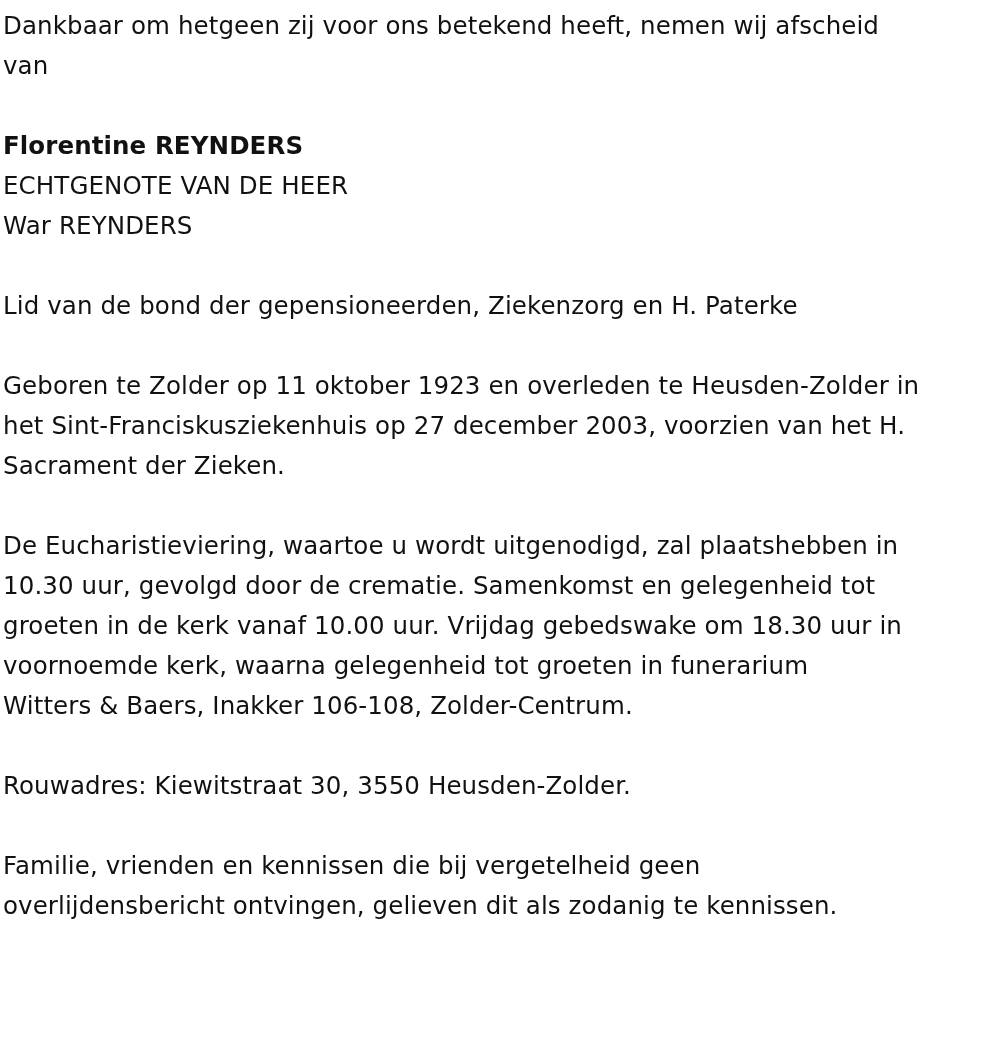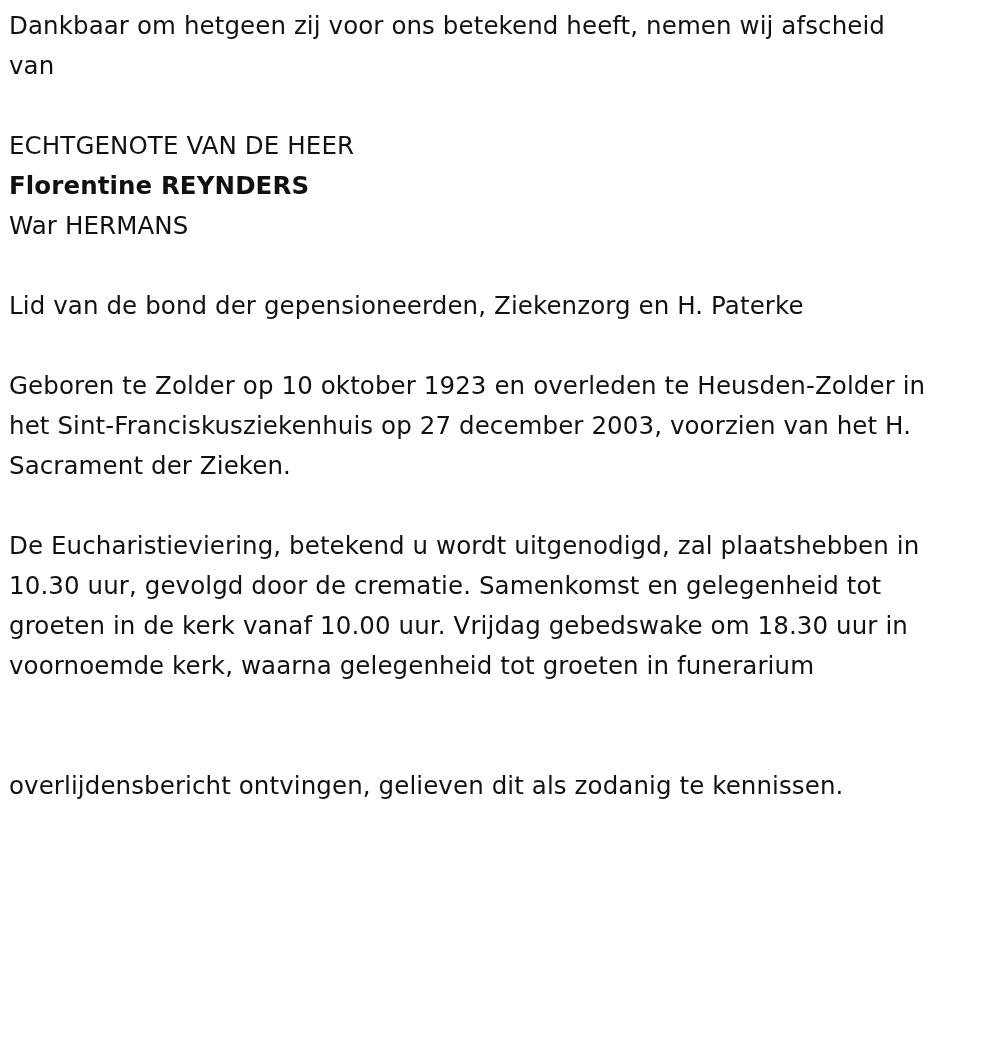"Dankbaar om hetgeen zij voor" .doc { padding: 6px 0 0 9px -> 6px 0 0 3px }
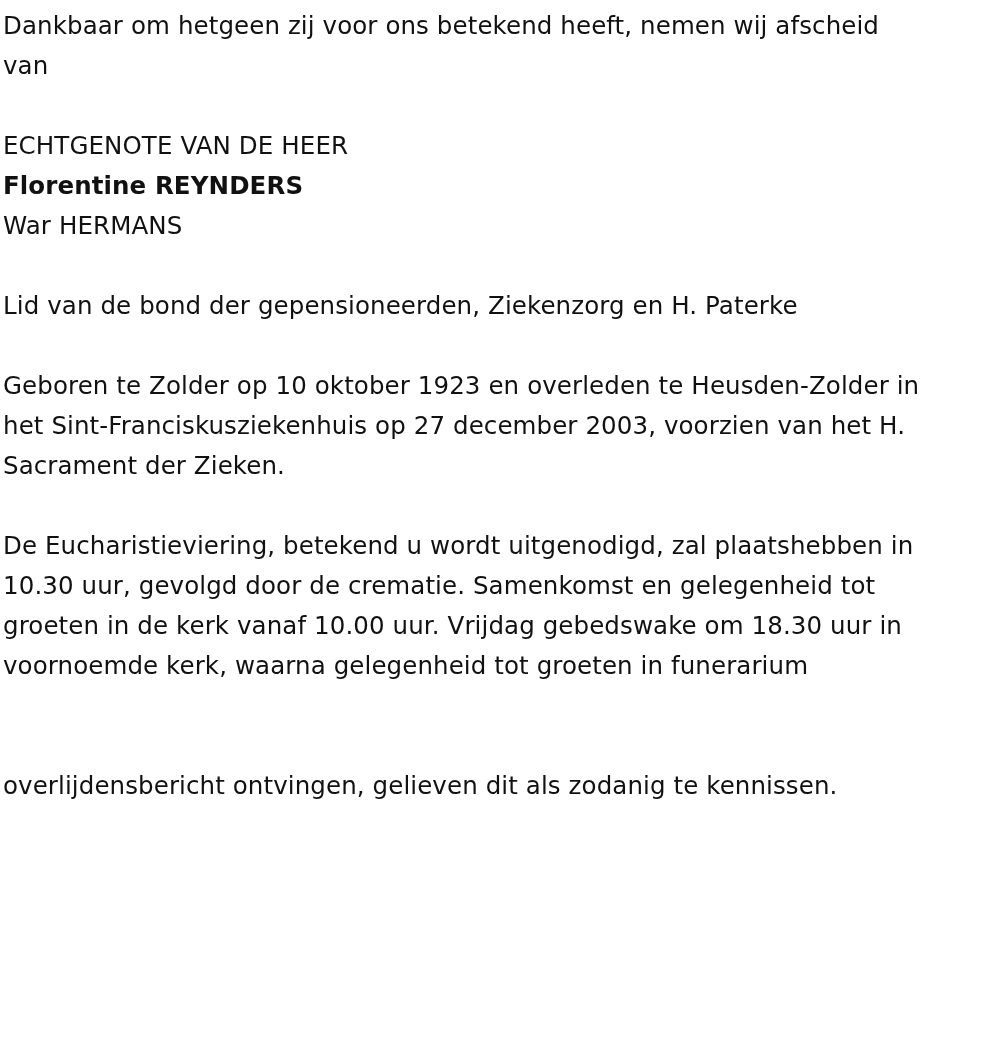"ECHTGENOTE VAN DE HEER" div.line { order: before "Florentine REYNDERS" -> after "Florentine REYNDERS" }
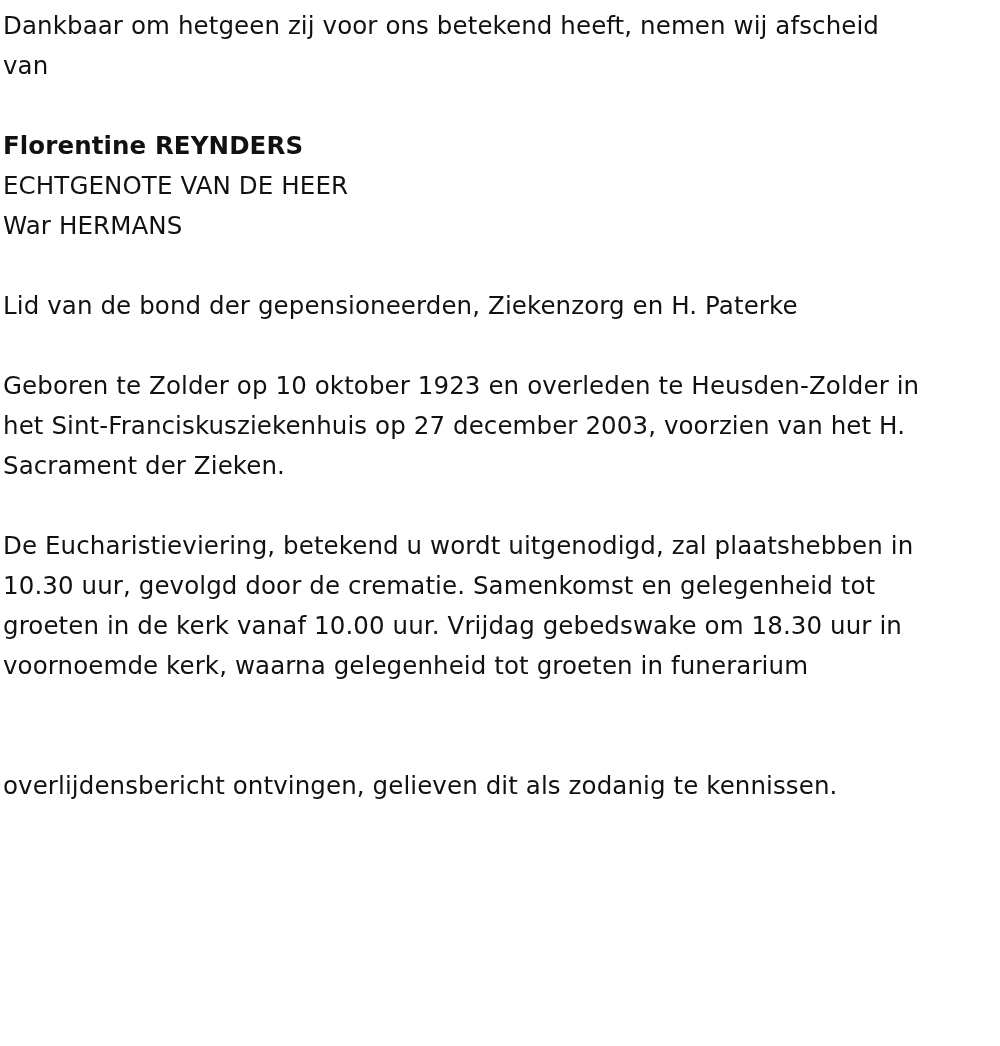"War HERMANS" div.line { text: HERMANS -> REYNDERS }
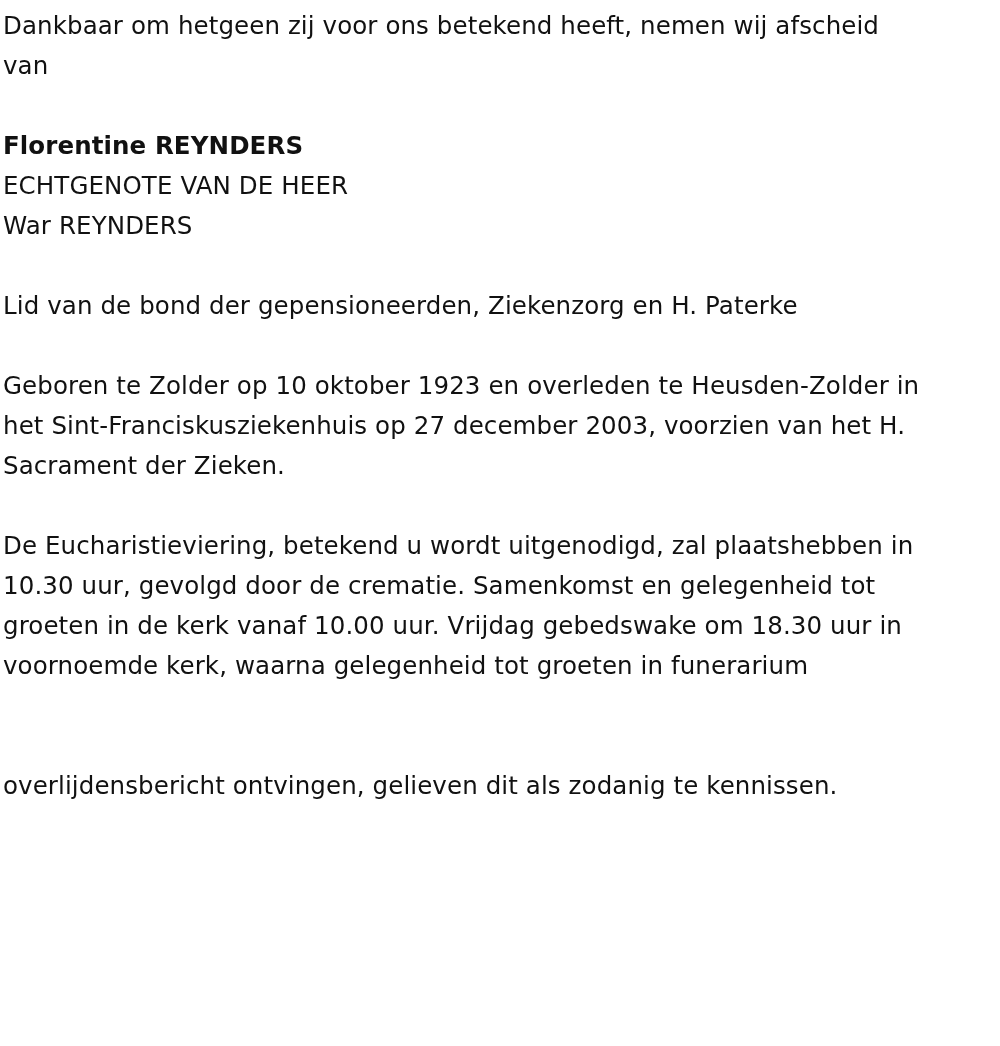"Geboren te Zolder op 10" div.line { text: 10 -> 11 }
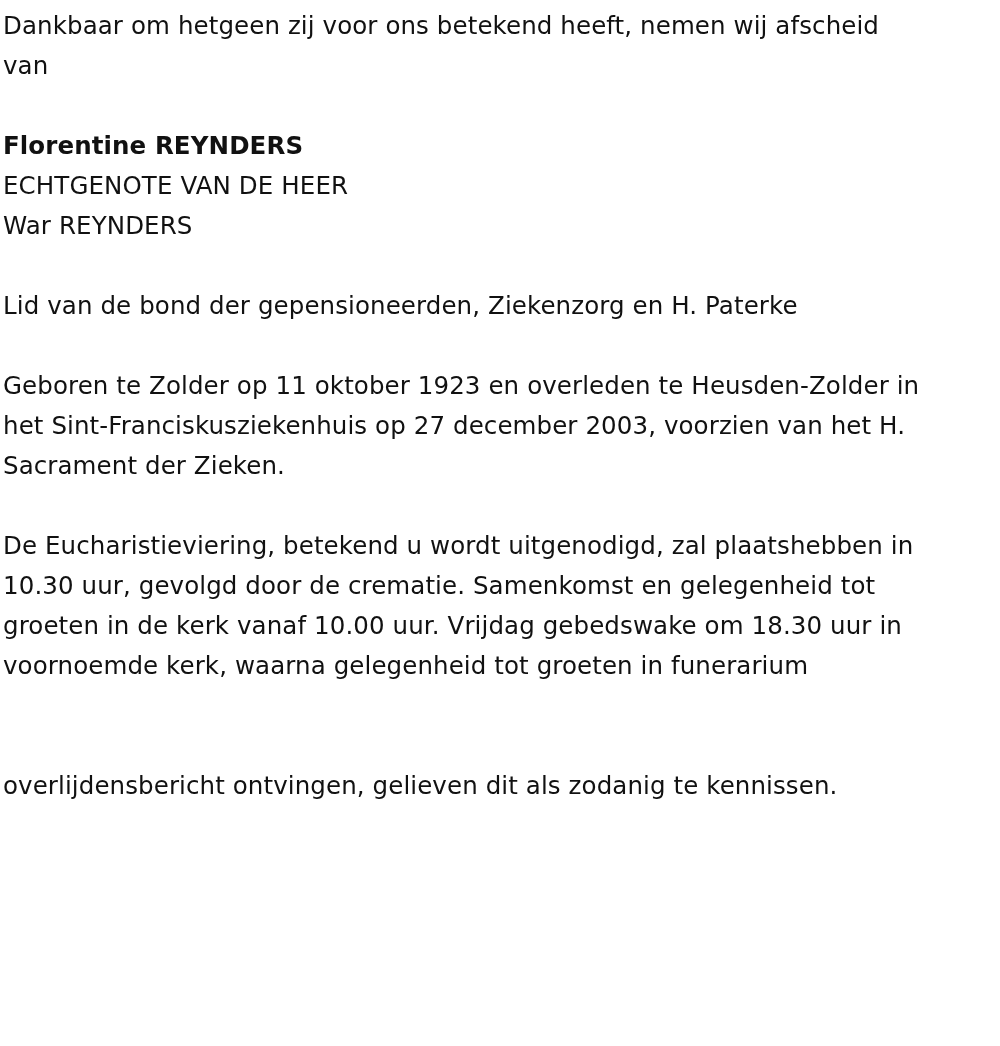"De Eucharistieviering, betekend u wordt" div.line { text: betekend -> waartoe }
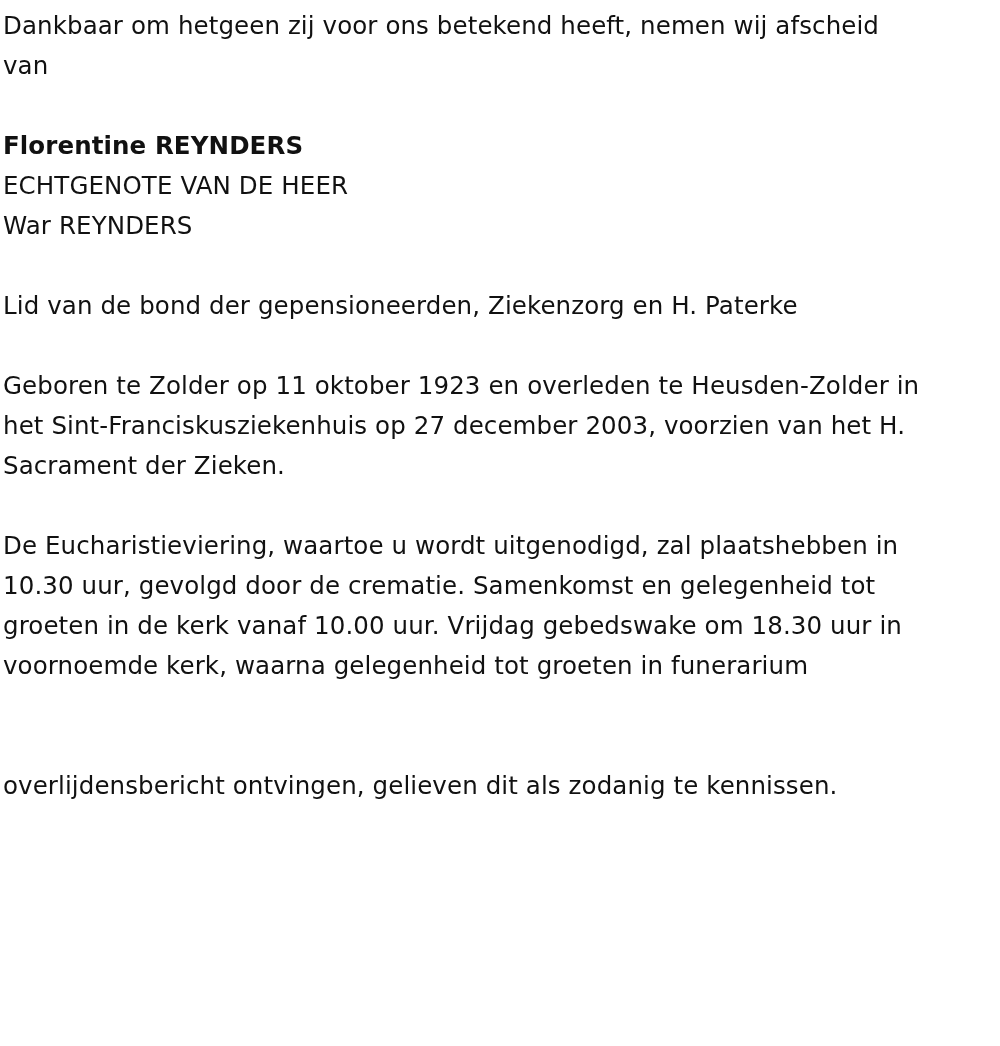"Witters & Baers, Inakker 106-108," div.line { html: none -> <div>Witters &amp; Baers, Inakker 106-108, Zolder-Centrum.</div> }
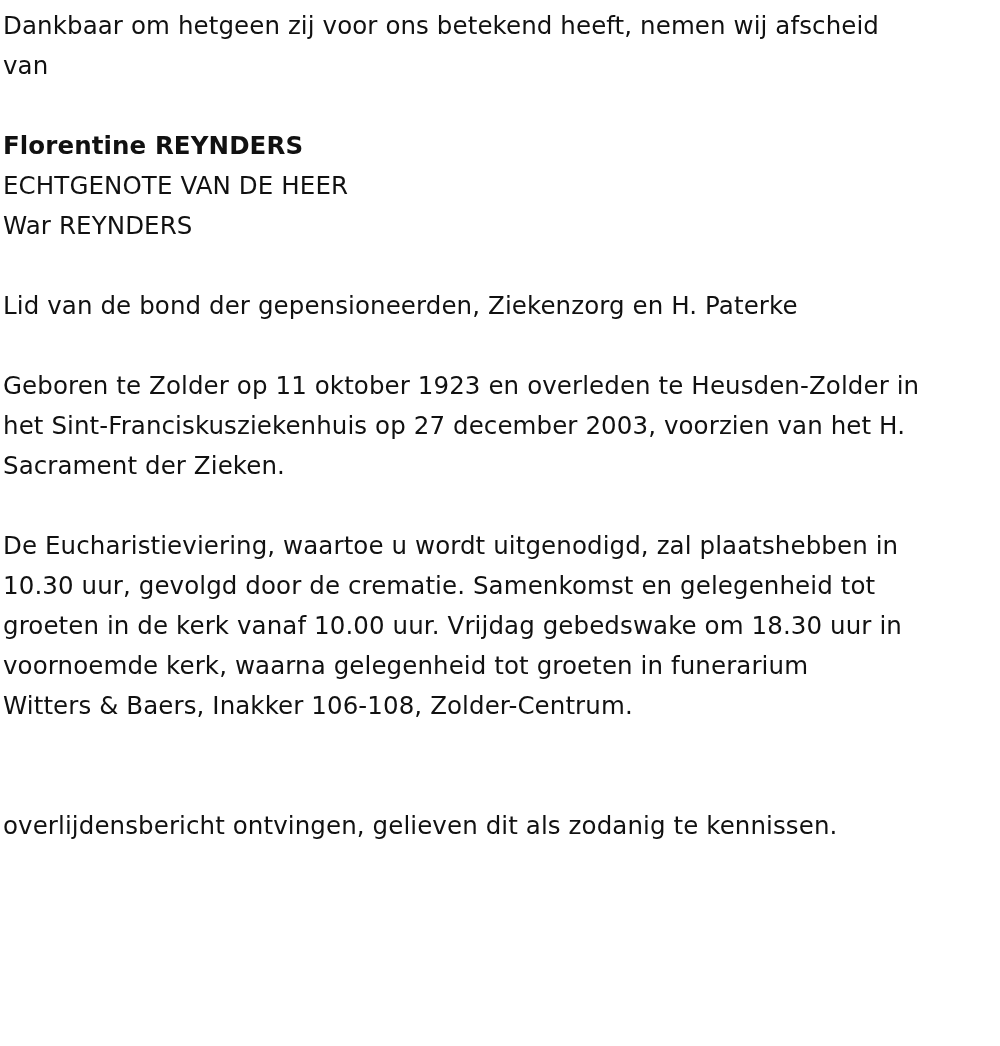"Rouwadres: Kiewitstraat 30, 3550" div { html: none -> <div> <div>Rouwadres: Kiewitstraat 30, 3550 Heusden-Zolder.</div> </div> }
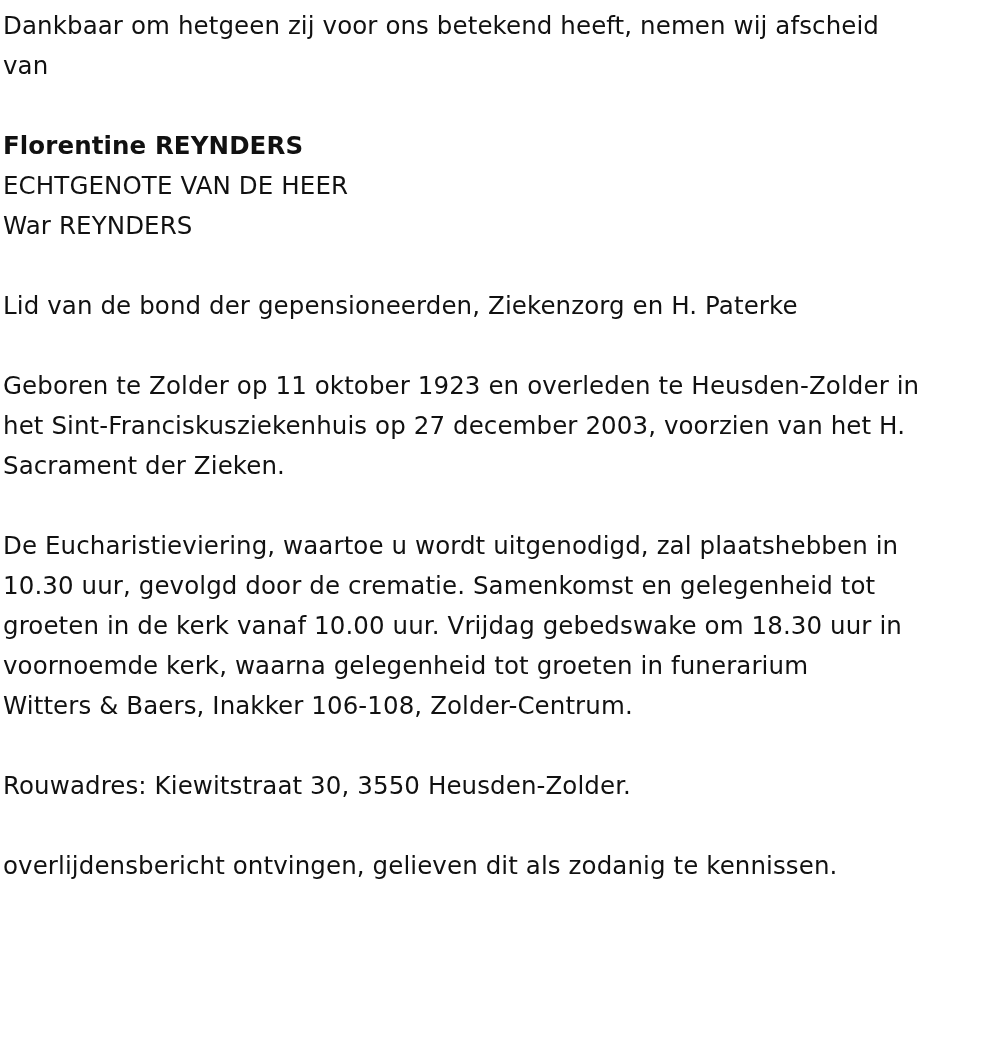"Familie, vrienden en kennissen die" div.line { html: none -> <div>Familie, vrienden en kennissen die bij vergetelheid geen</div> }
